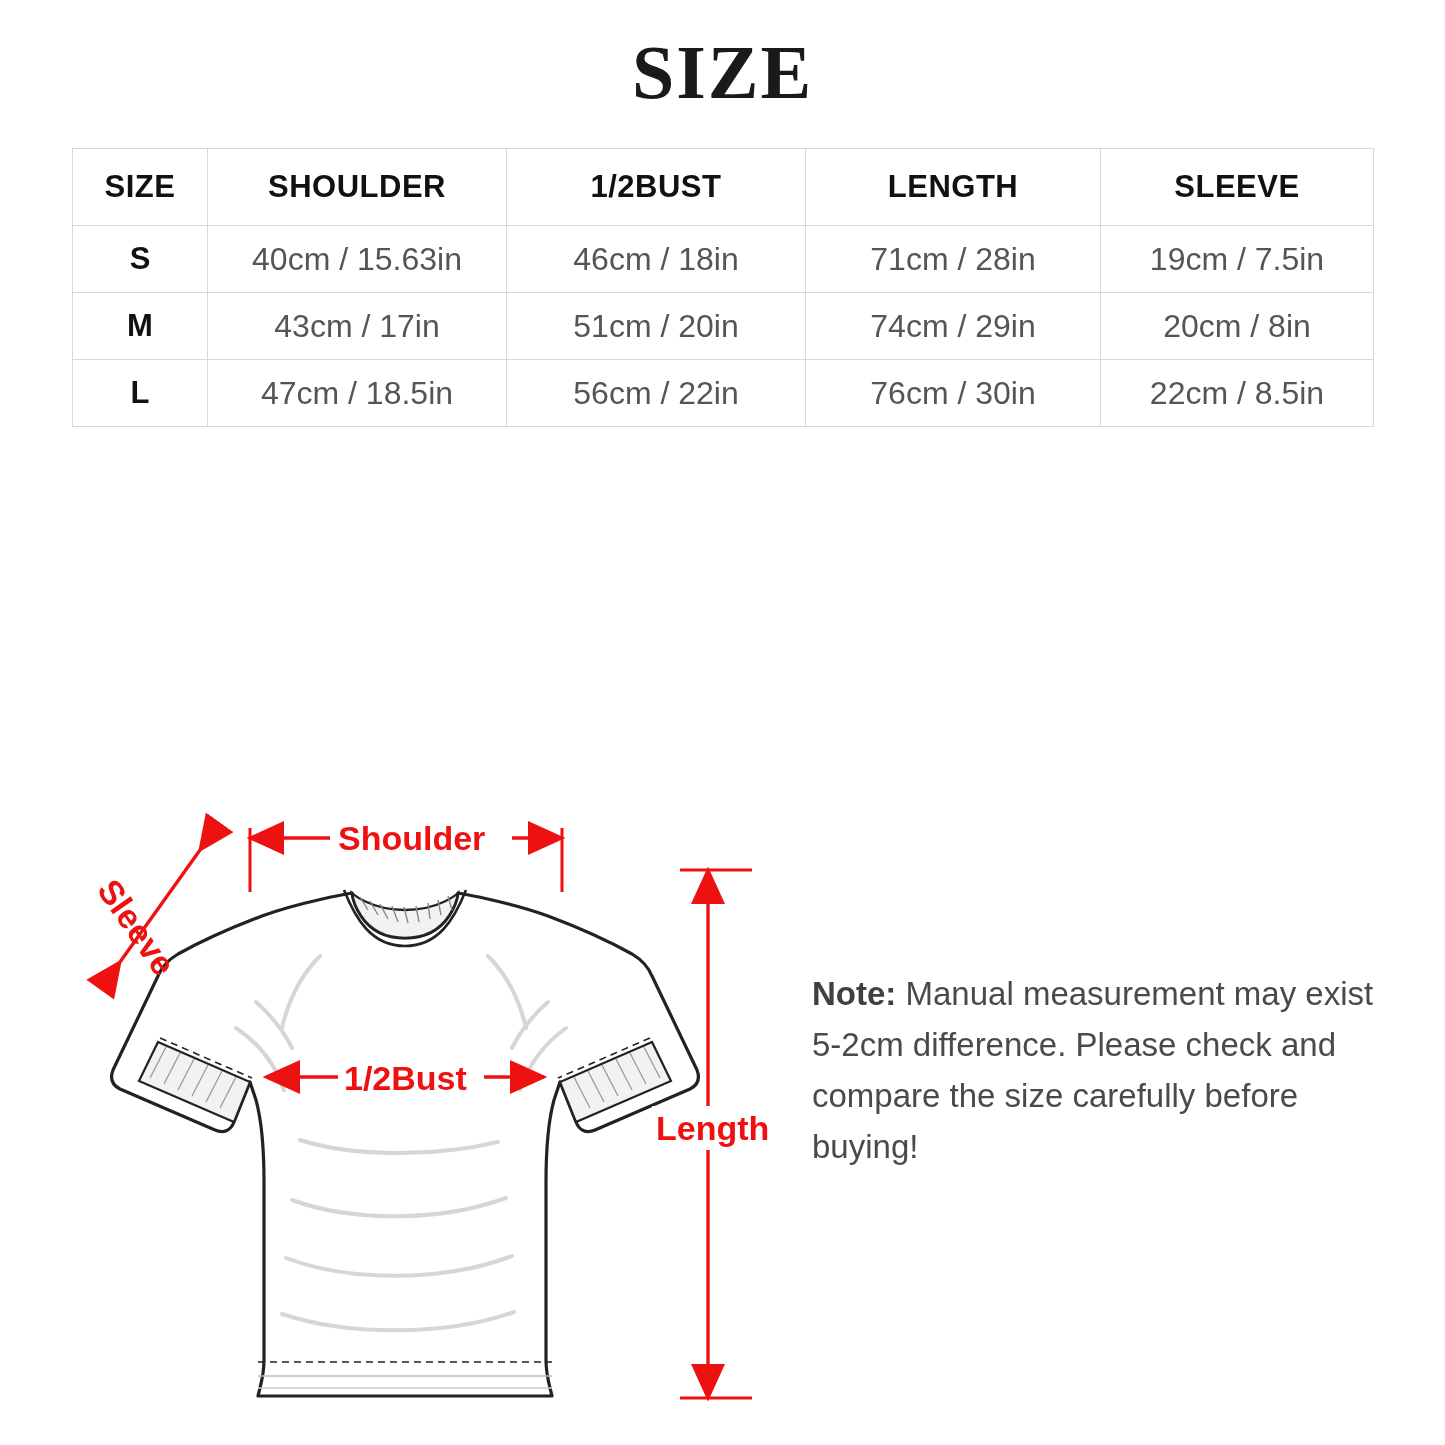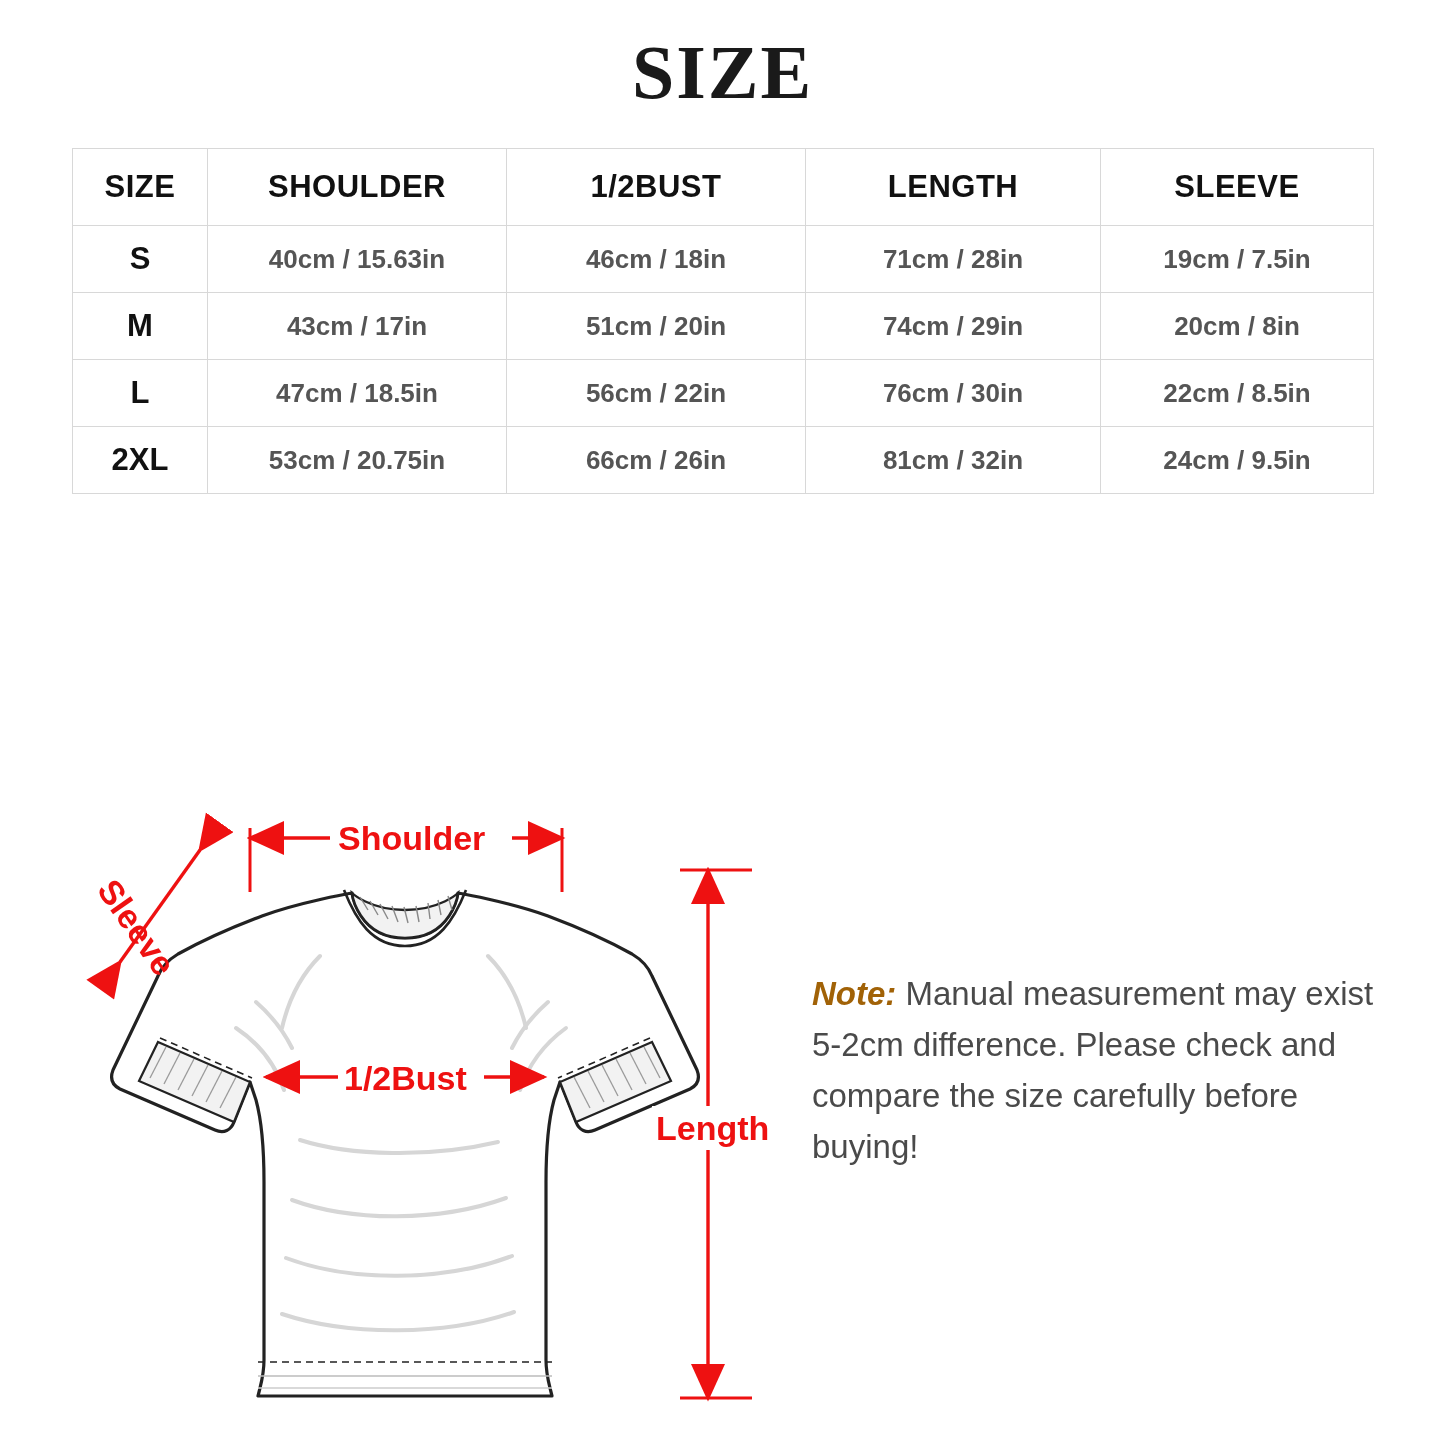"40cm / 15.63in" table.size-table td.val { font-size: 26px -> 32px; font-weight: 700 -> 400 }
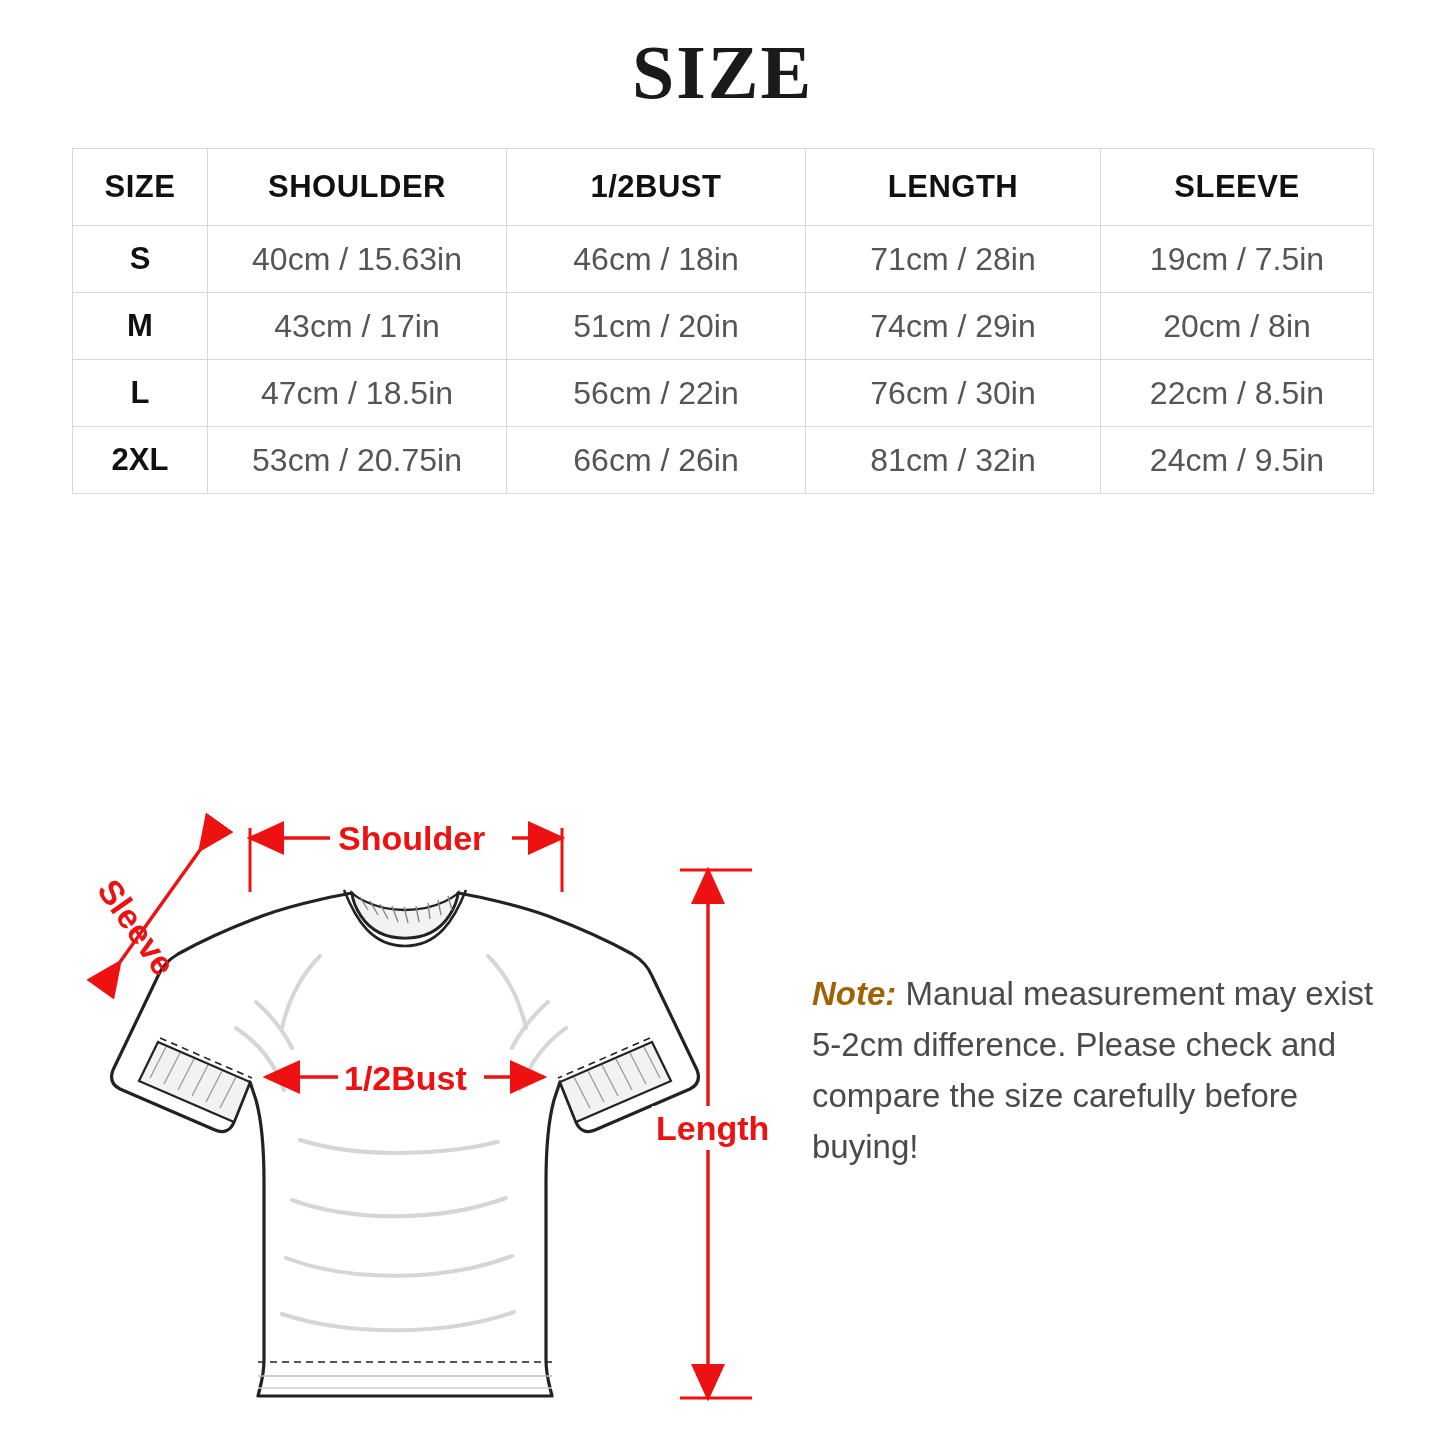"2XL" tr { html: <tr> <td>2XL</td> <td>53cm / 20.75in</td> <td>66cm / 26in</td> <td>81cm / 32in</td> <td>24cm / 9.5in</td> </tr> -> none }
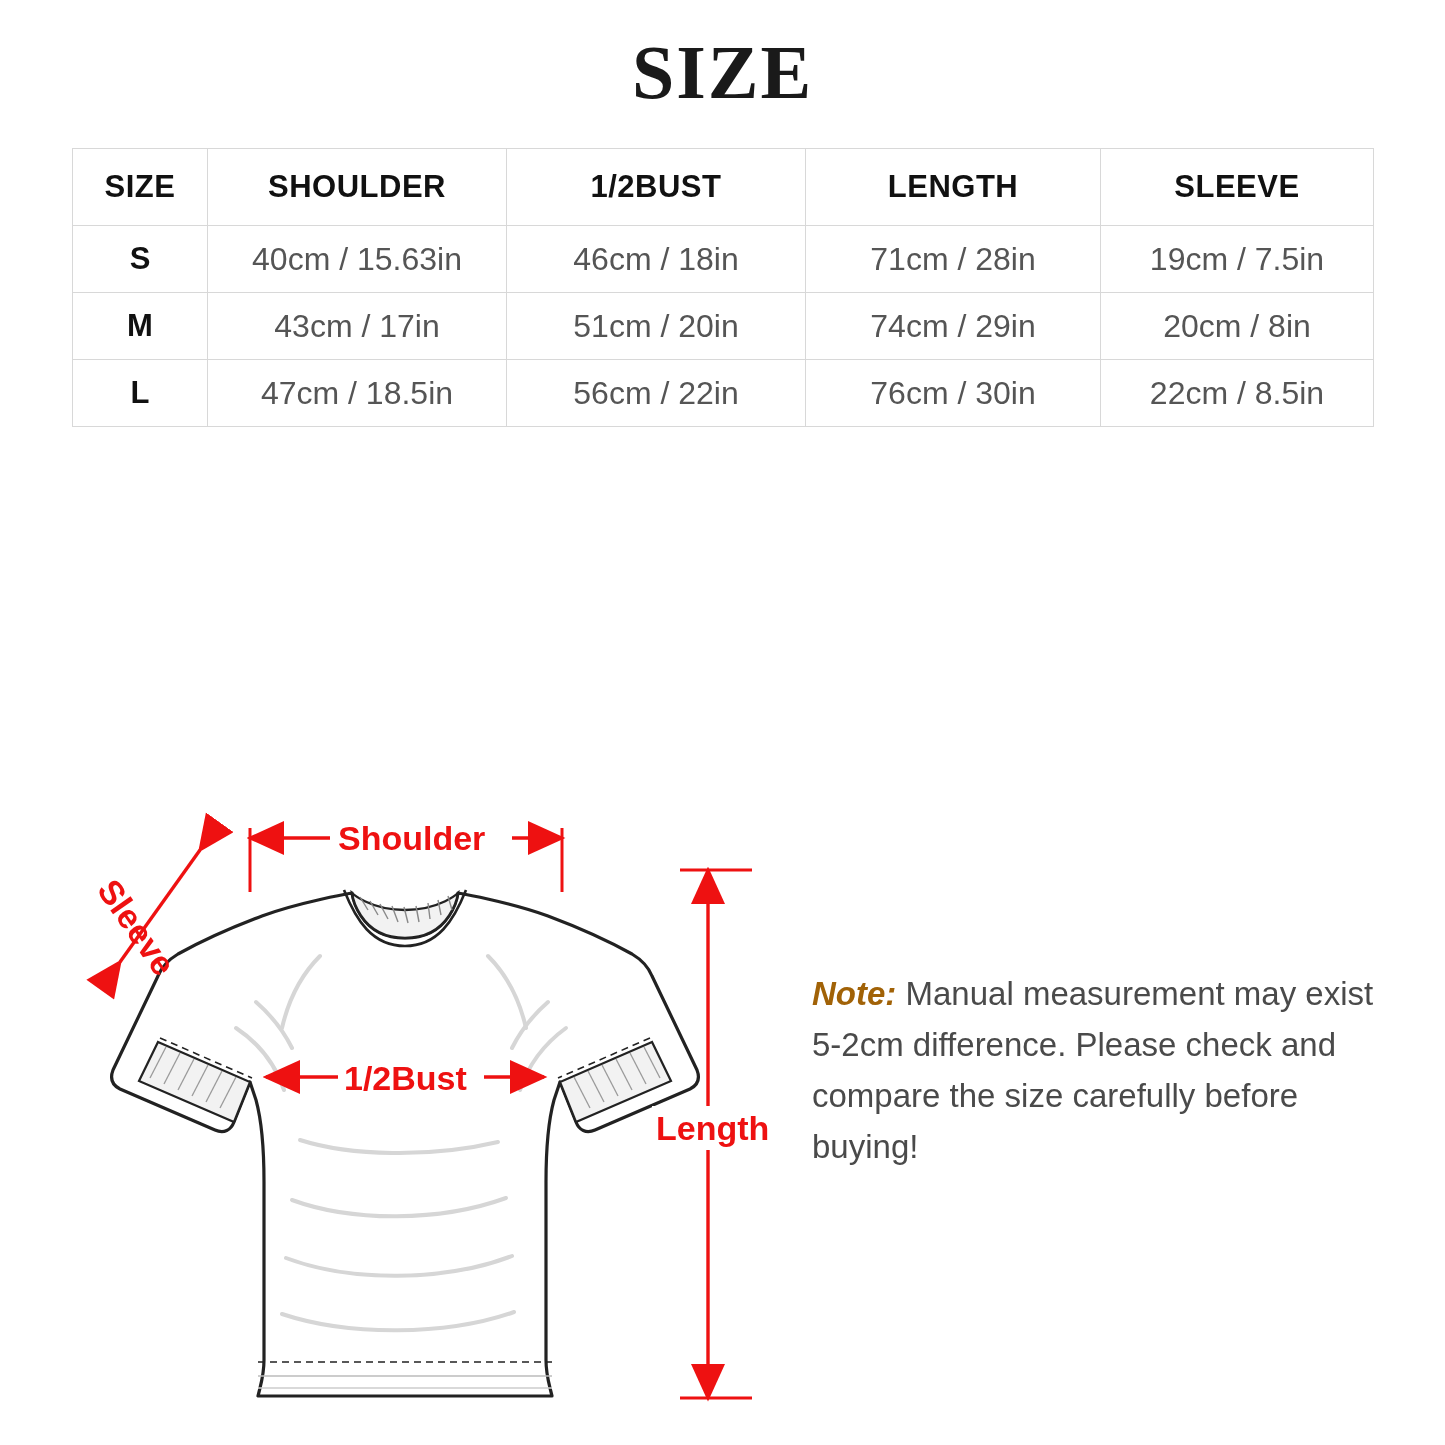"Note:" .note b { color: #a16207 -> #404040; font-style: italic -> none }
